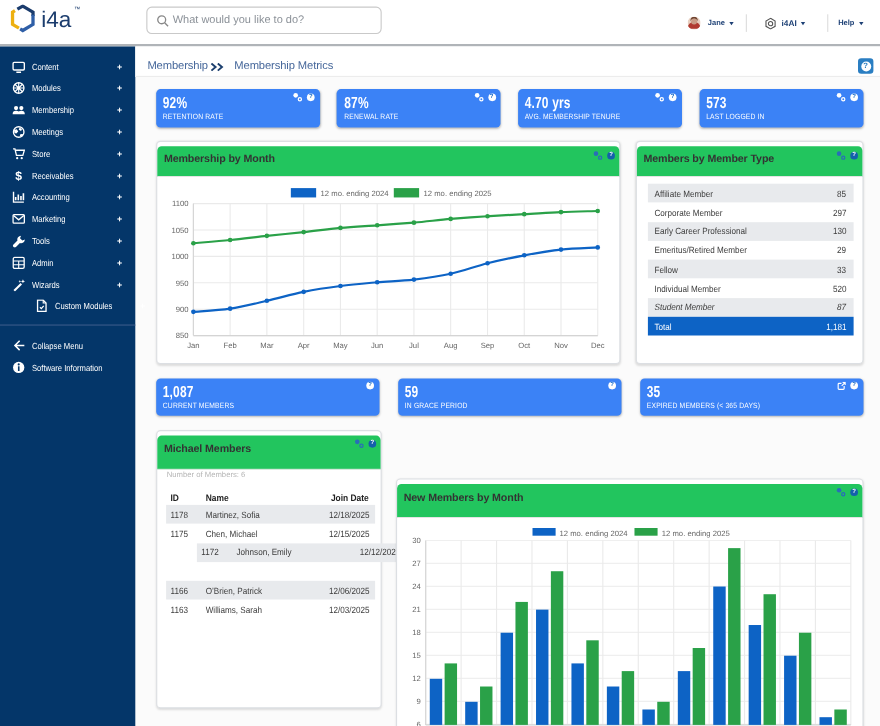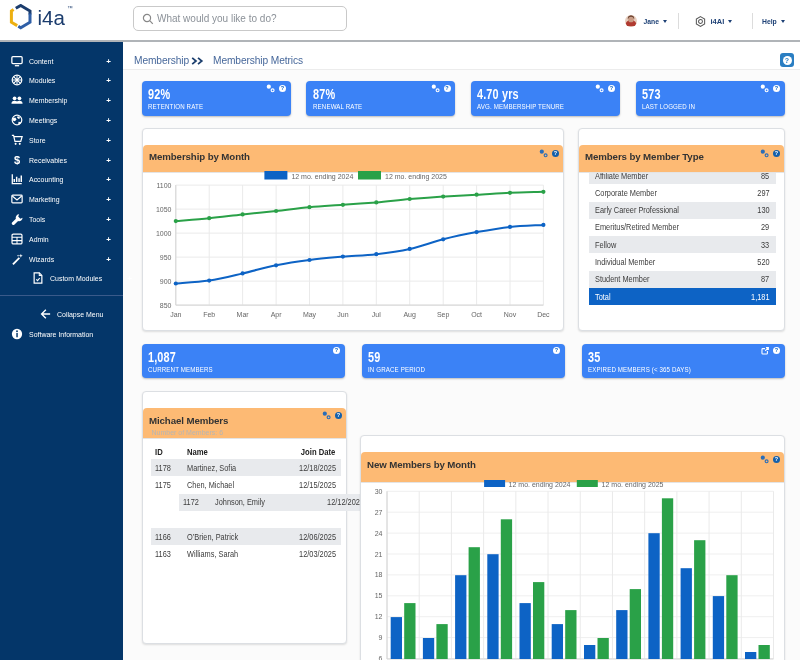"Membership by Month" .card-h { background: #fdba74 -> #22c55e; top: 16px -> 4px }
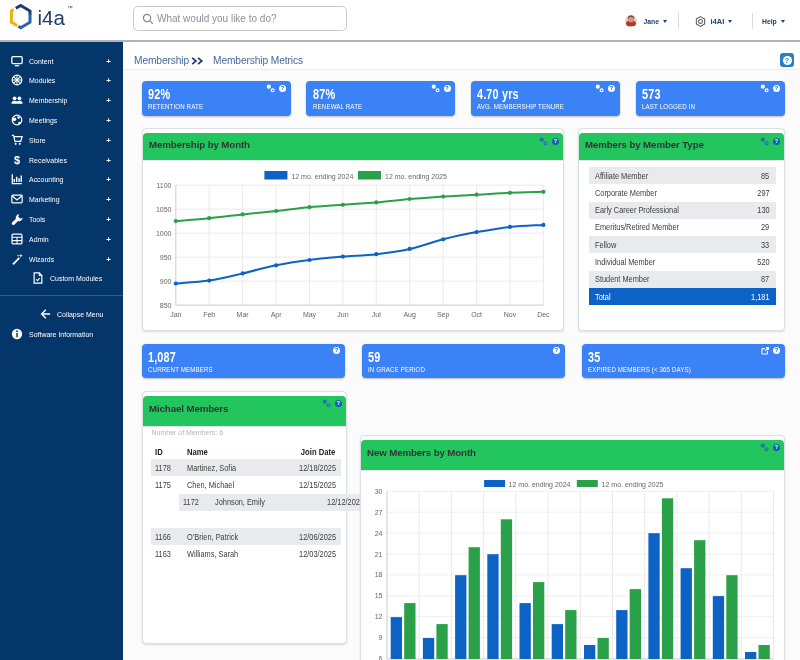"Student Member" div.mtr { font-style: none -> italic }
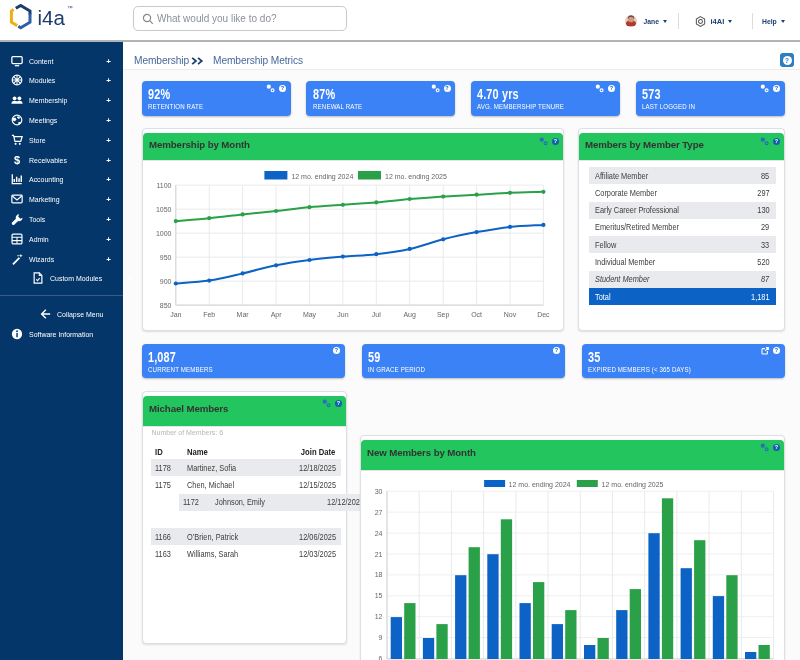"Collapse Menu" div.sb-item { margin-left: 28px -> none }
